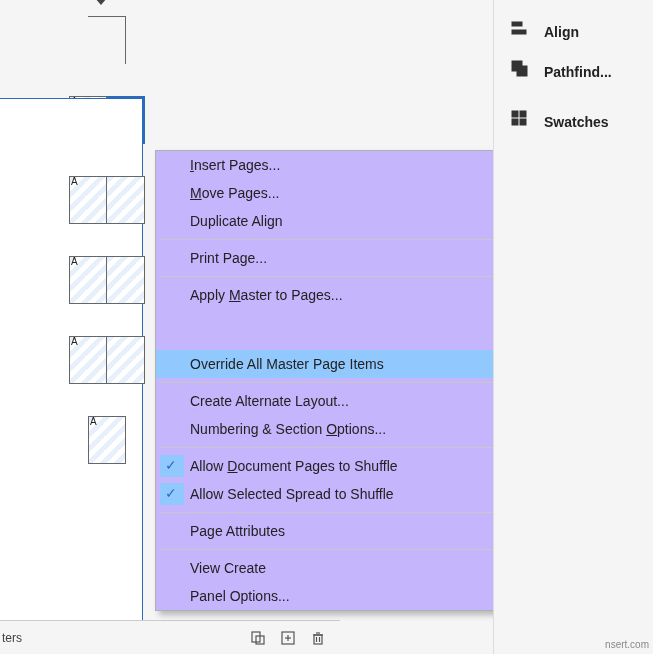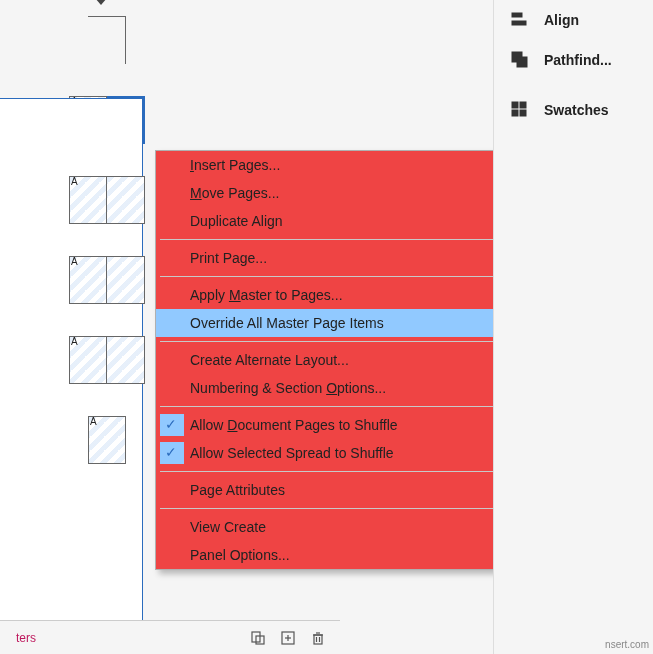"Align" .right .item { align-items: center -> flex-end }
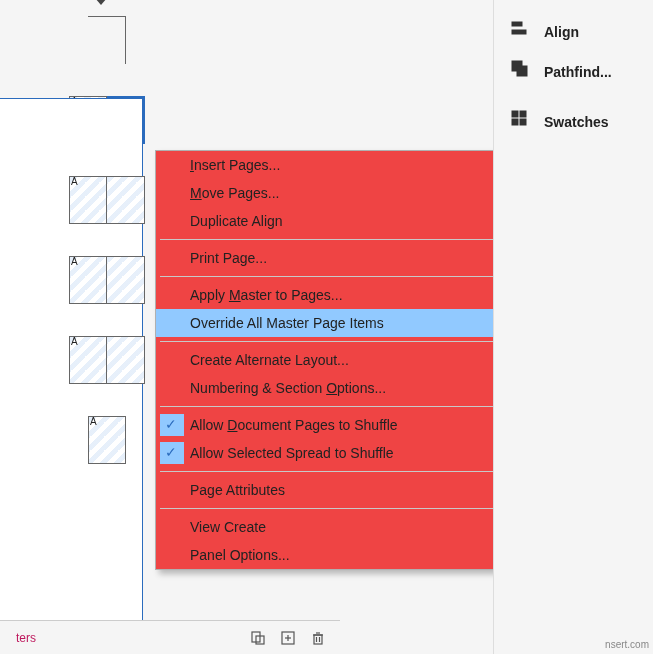"Insert Pages..." .ctx { background: #ef4444 -> #c4b5fd }
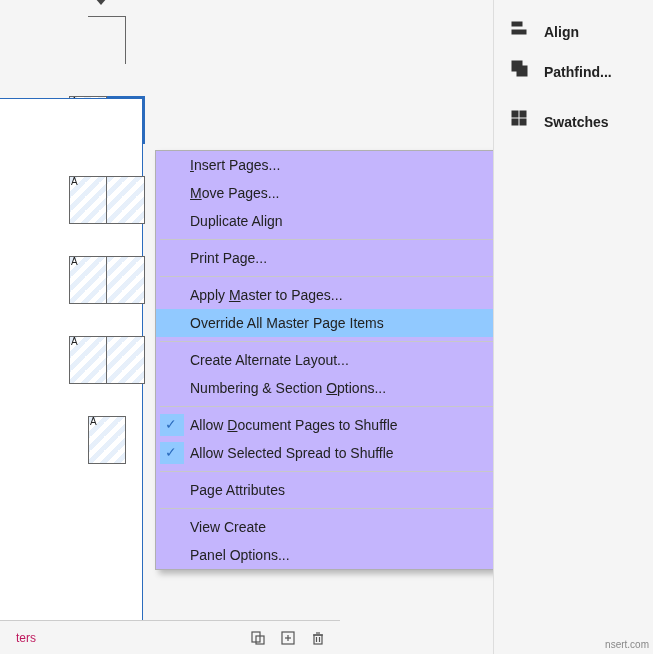"Override All Master Page Items" .ctx .row.hot { margin-top: none -> 41px }
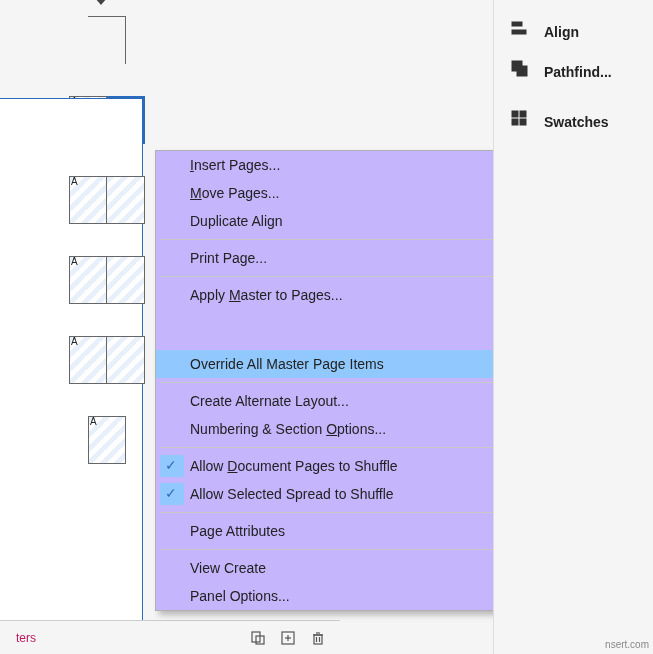"ters" .footer .left-label { color: #be185d -> #404040; padding-left: 16px -> 2px }
